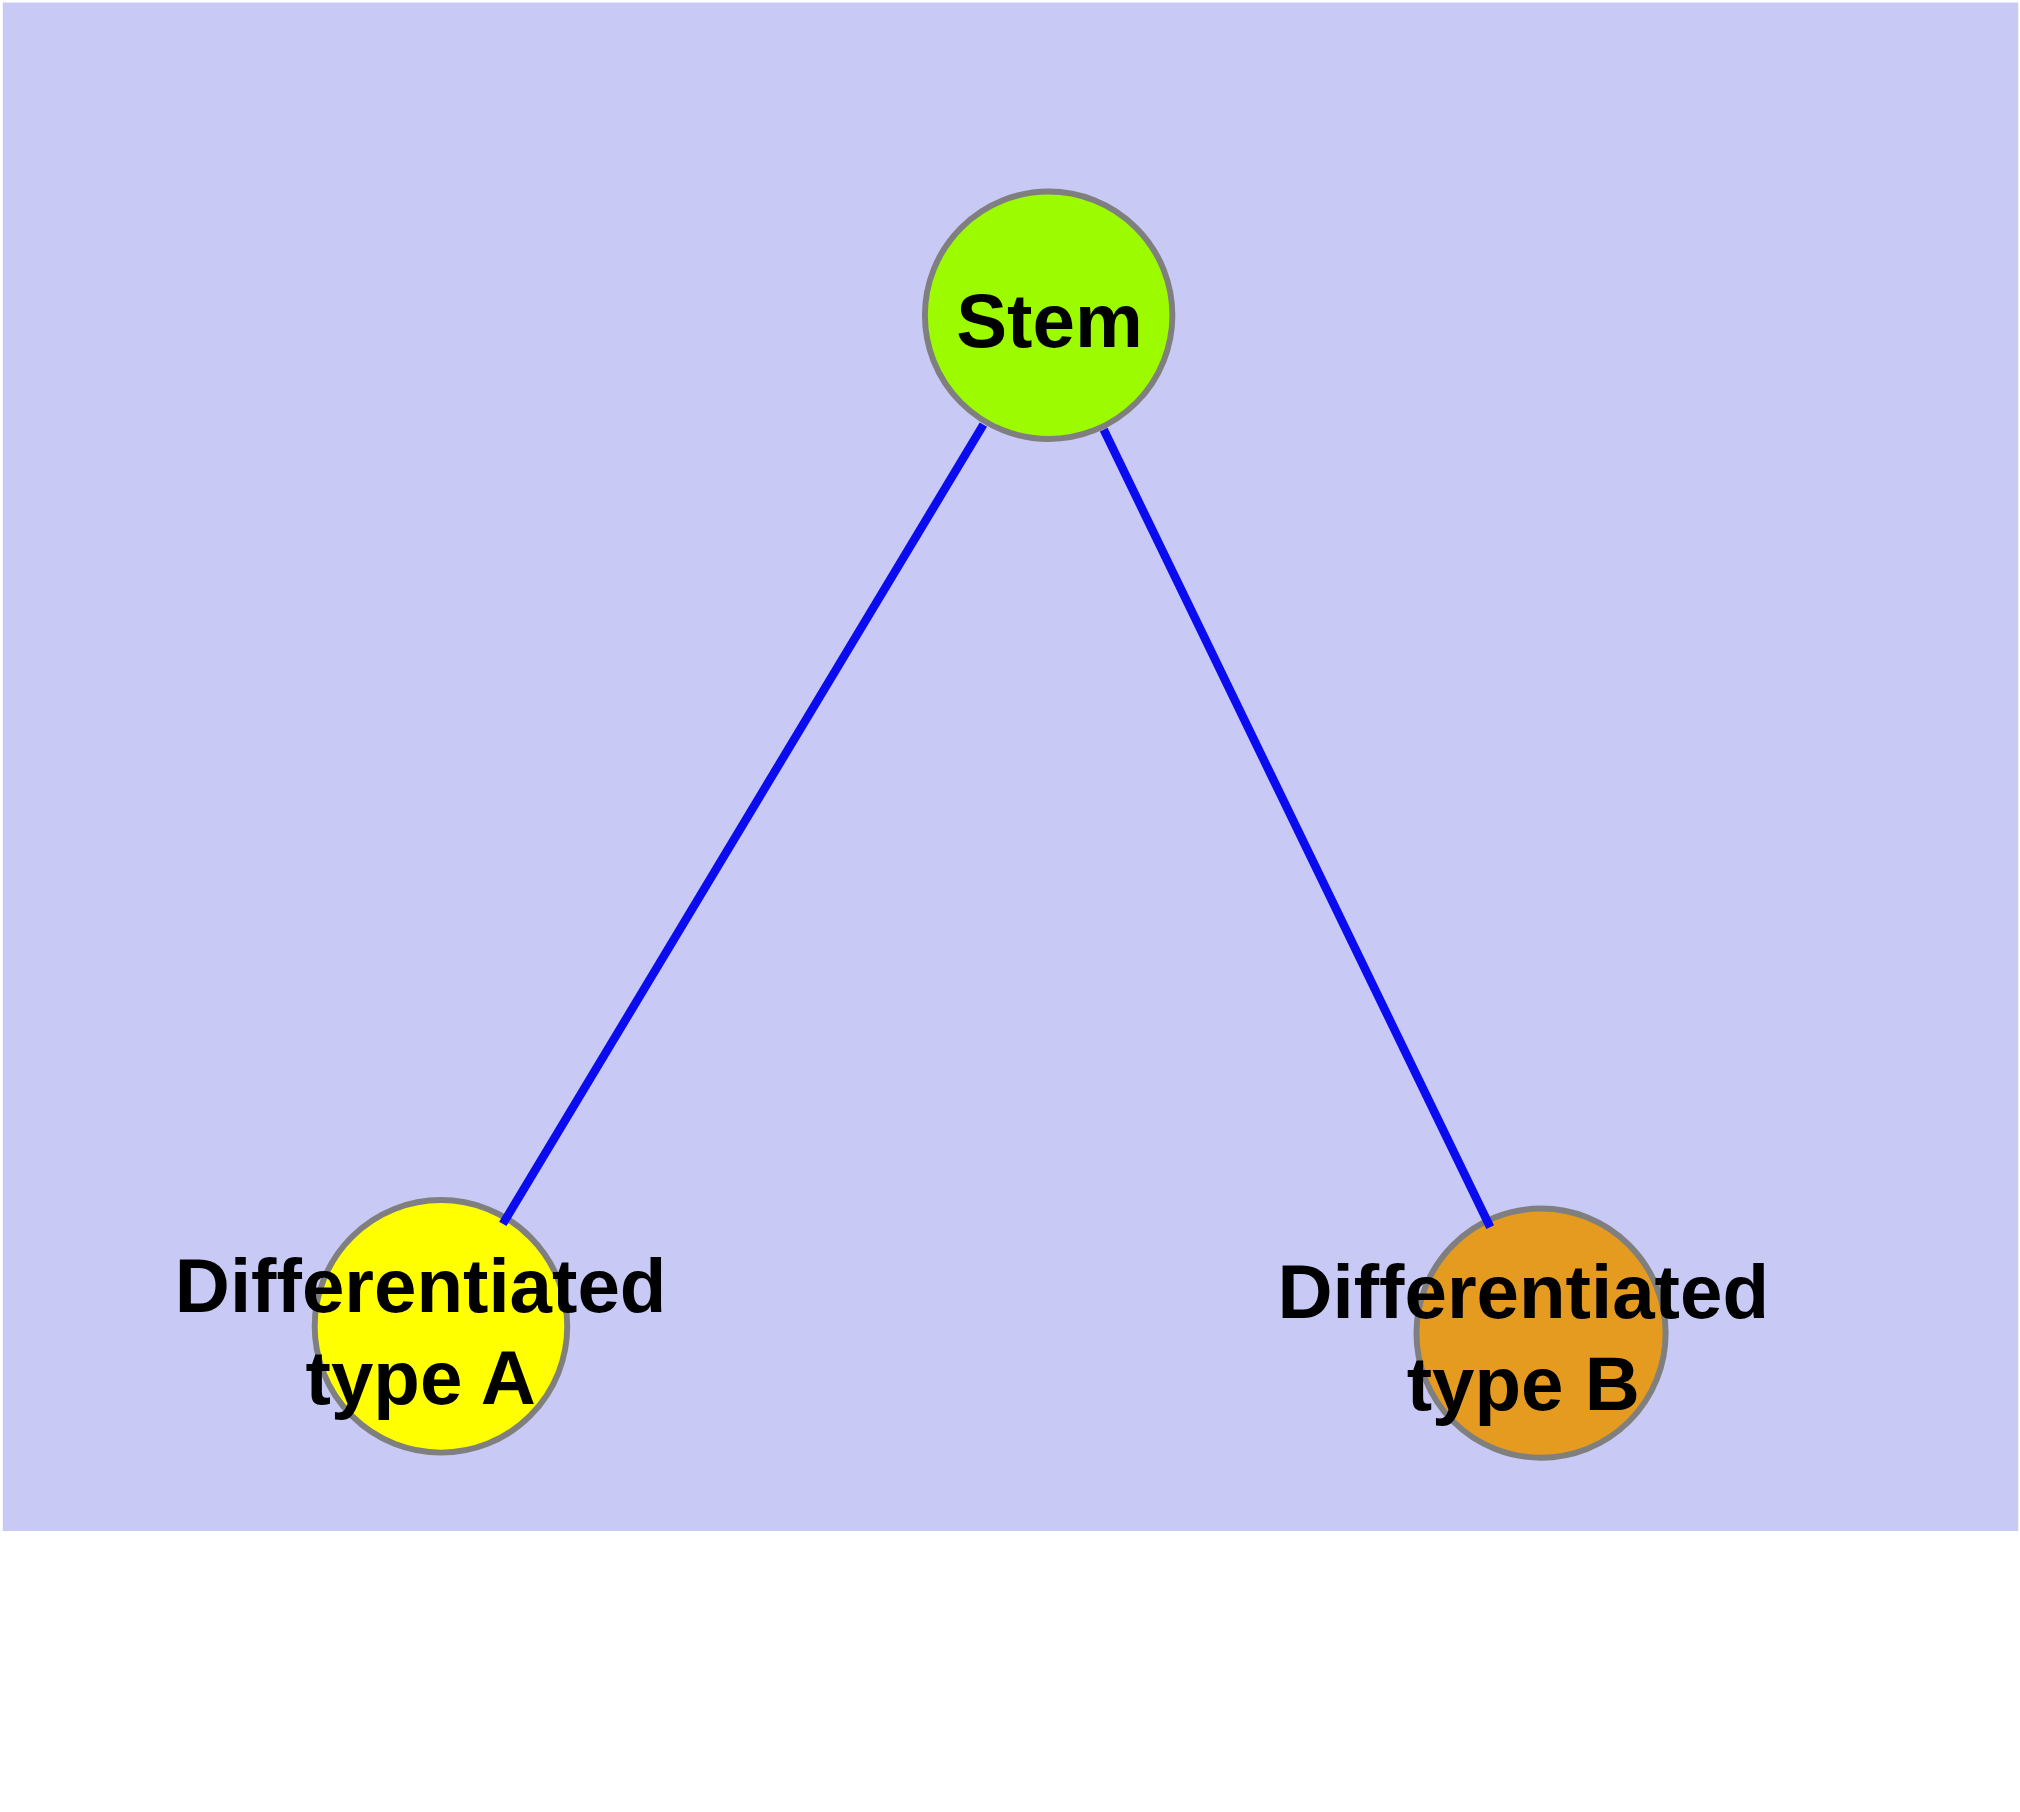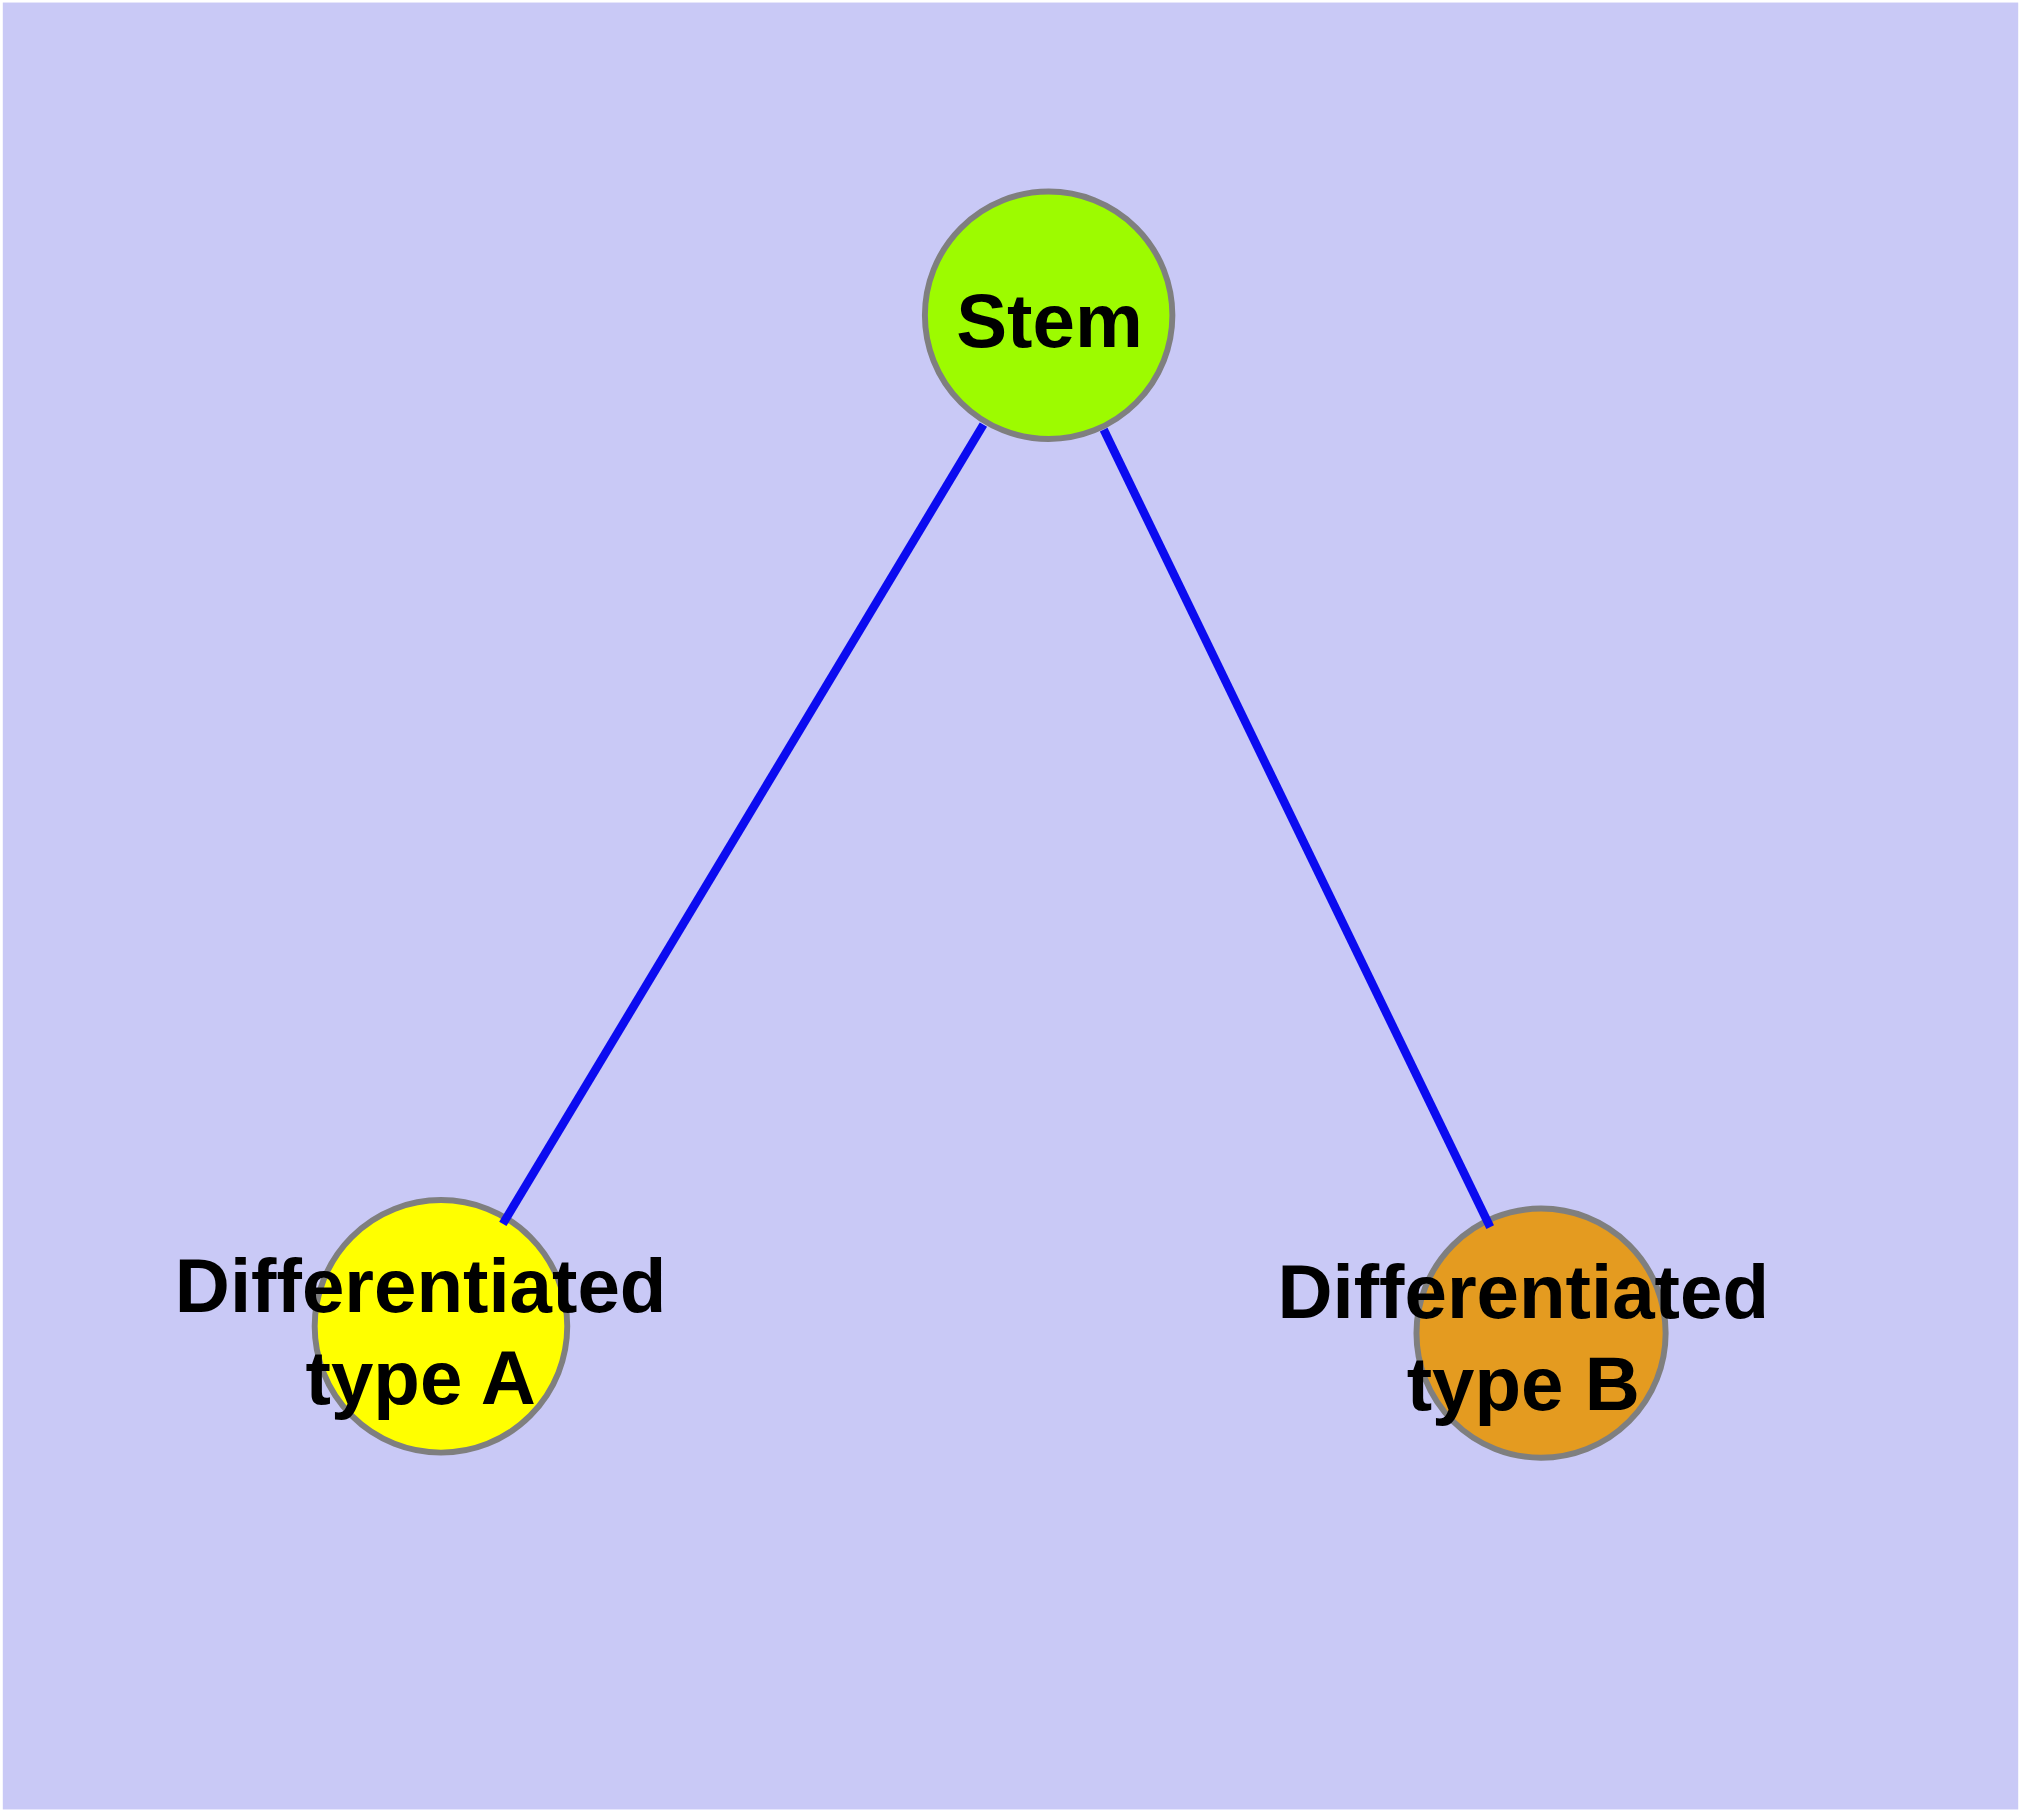"Stem" .figure { height: 1812px -> 1531px }
